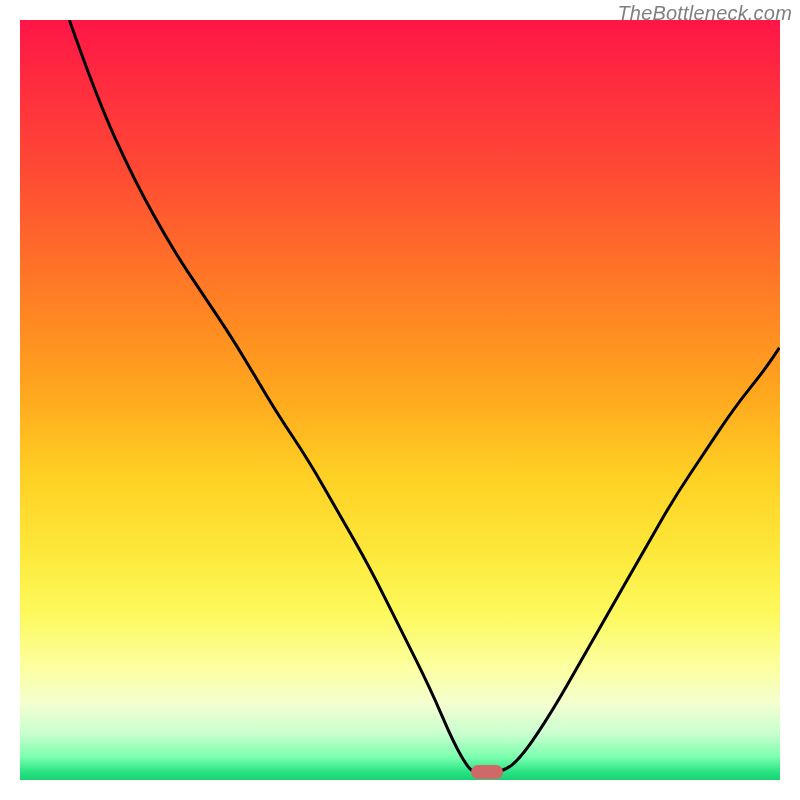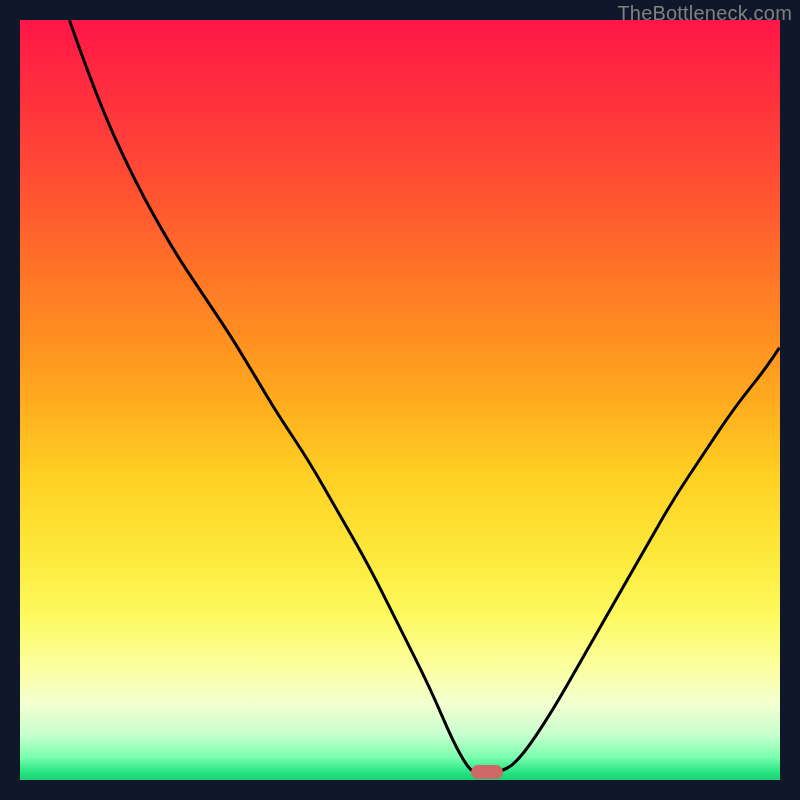"TheBottleneck.com" .frame { background: #0f172a -> #ffffff; font-style: none -> italic }
